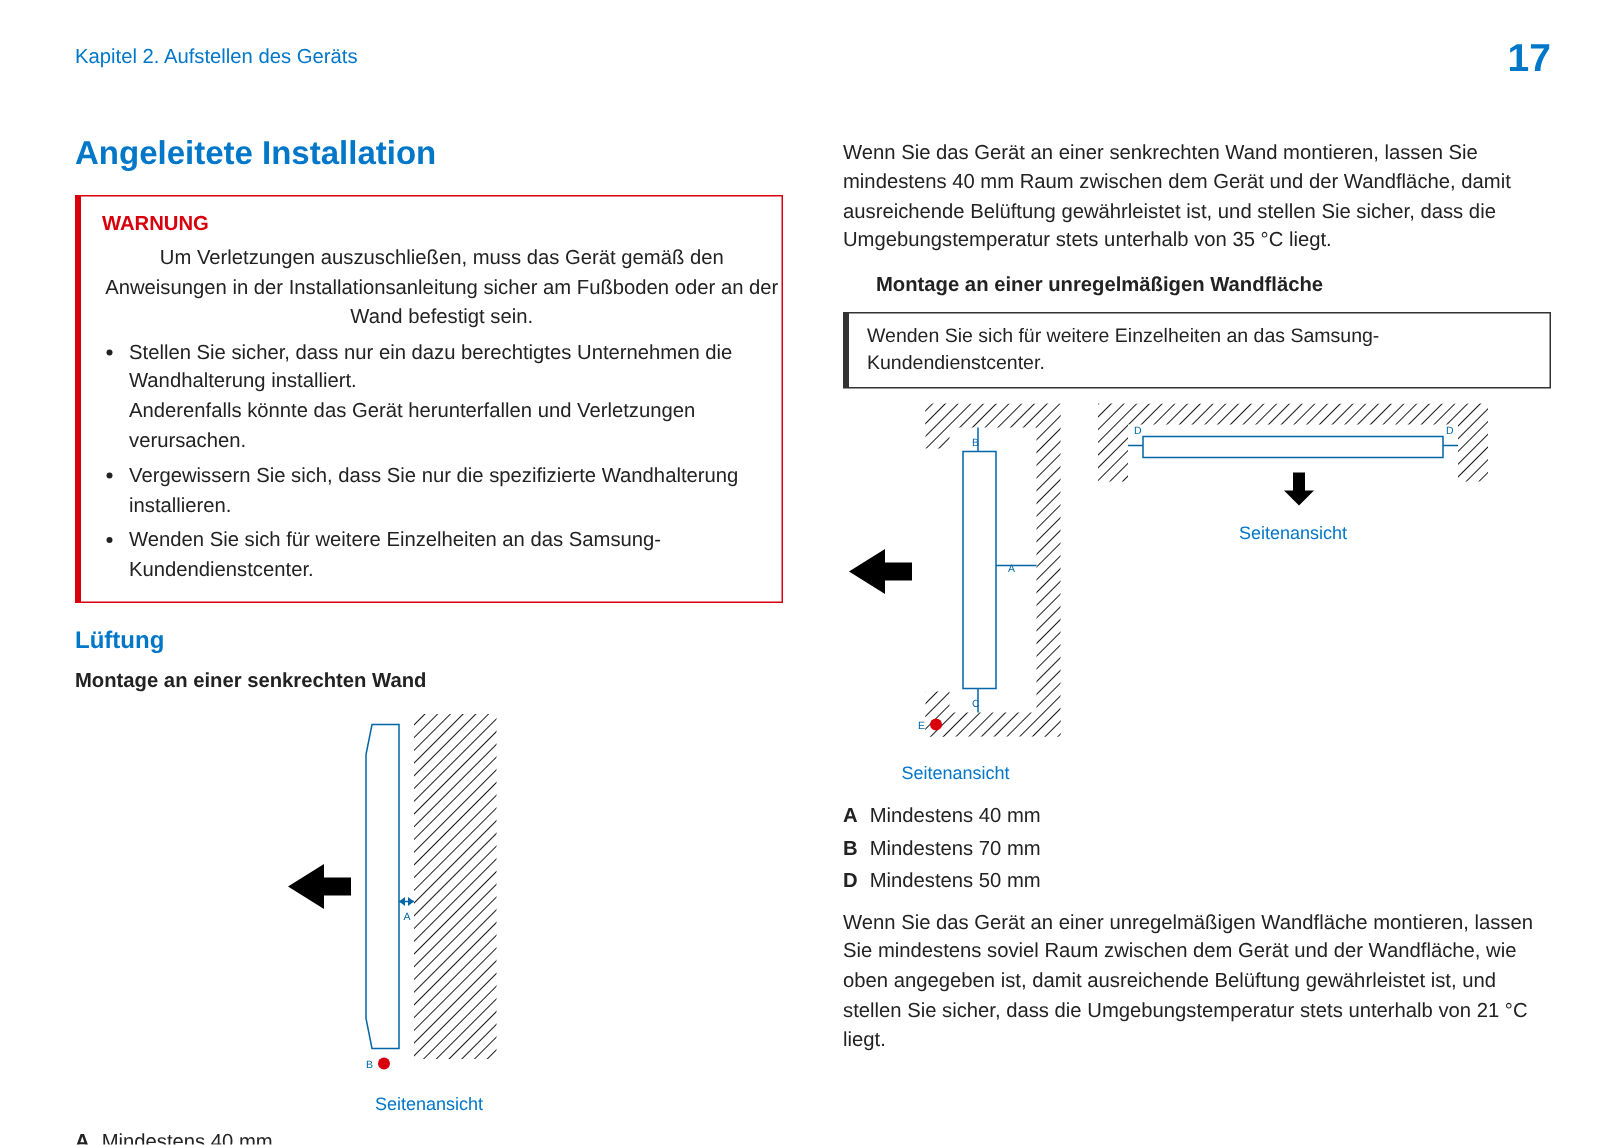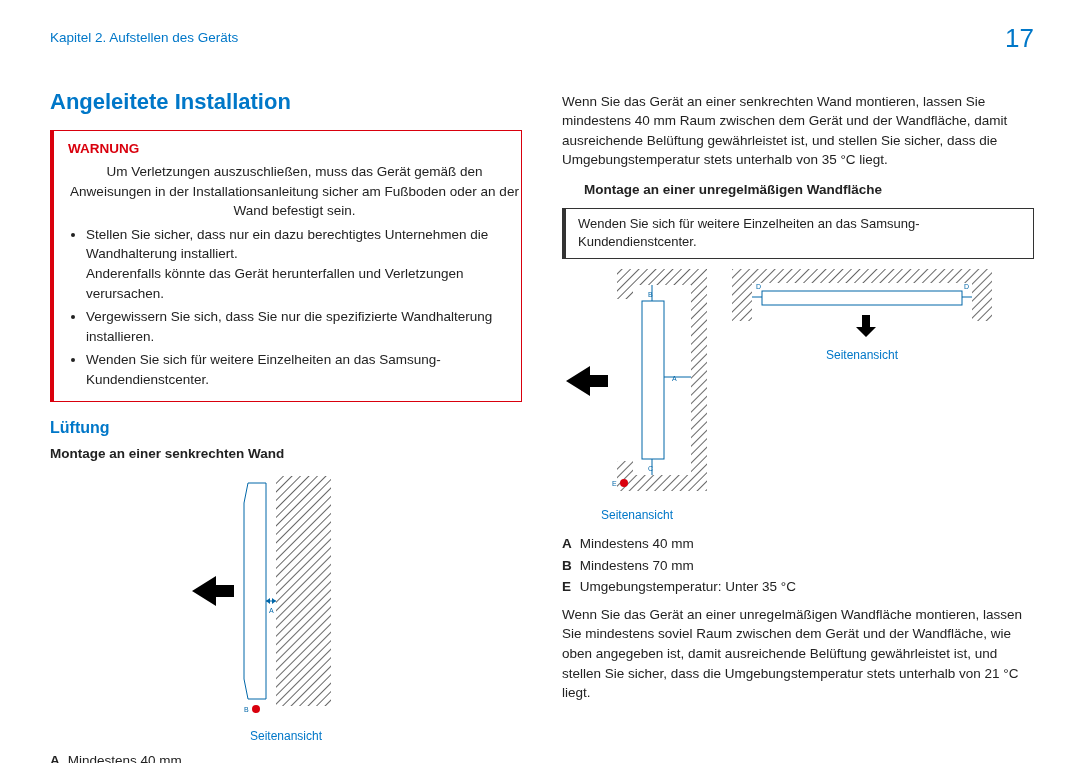"17" .pagenum { font-weight: 400 -> 700 }
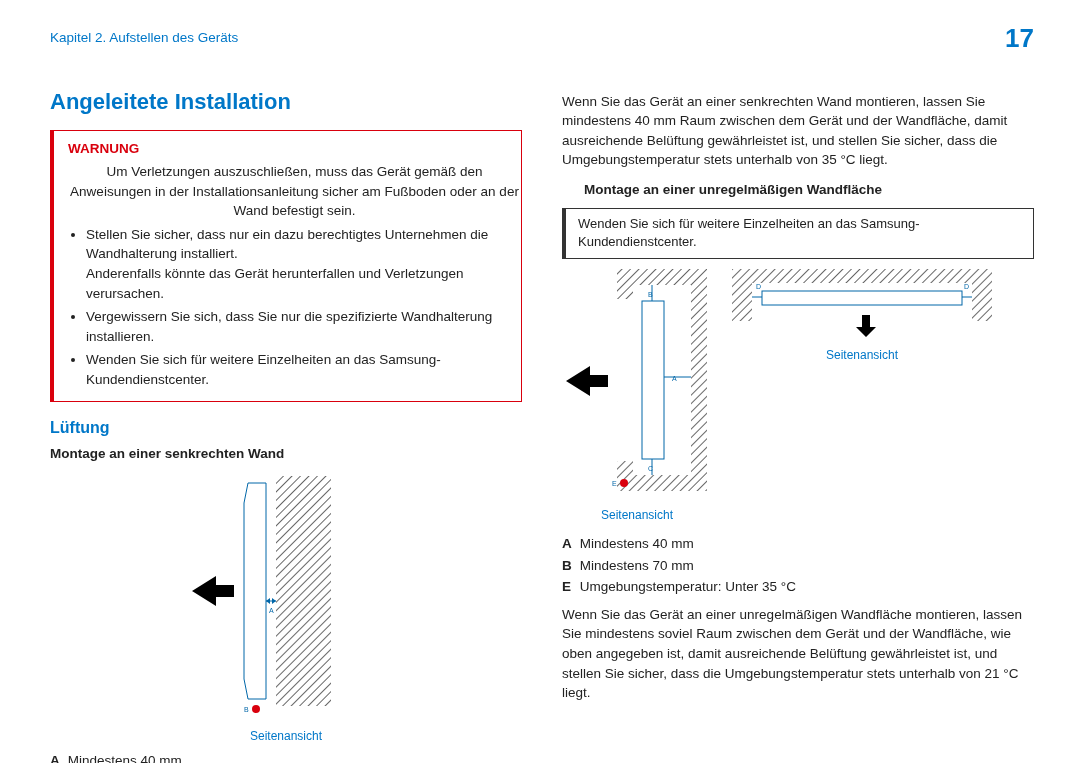"D Mindestens 50 mm" div { html: none -> <div><span>D</span> <span>Mindestens 50 mm</span></div> }
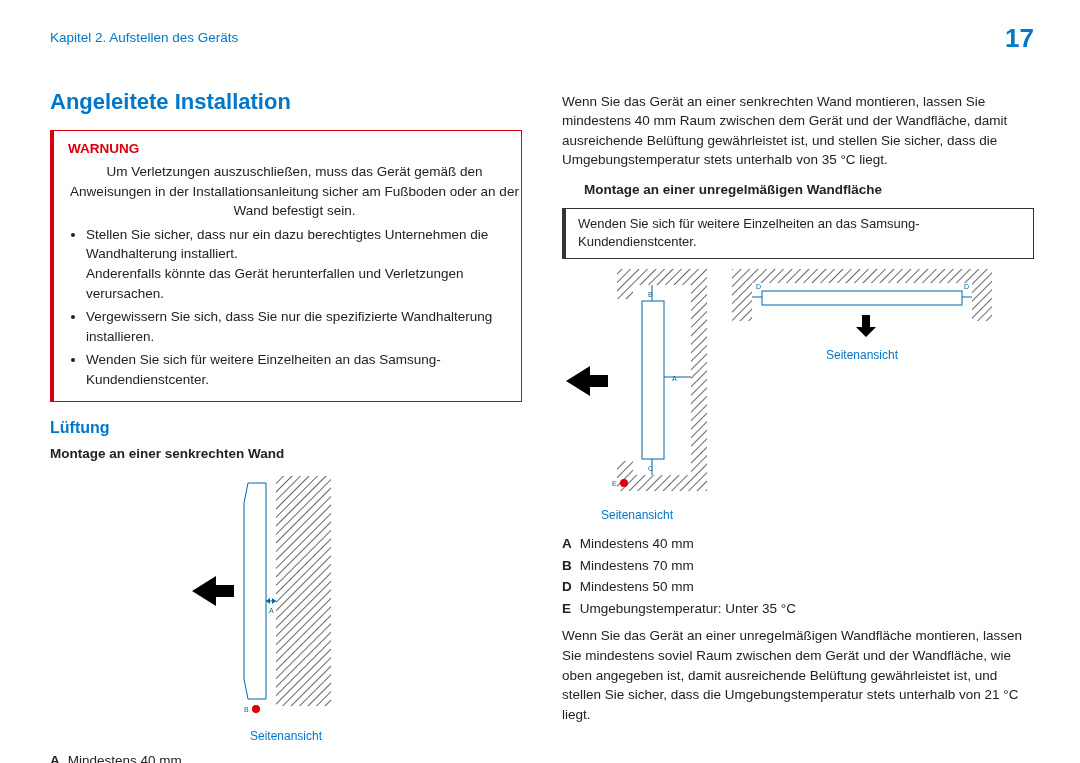"E Umgebungstemperatur: Unter 35 °C" div { html: <div><span>E</span> <span>Umgebungstemperatur: Unter 35 °C</span></div> -> none }
